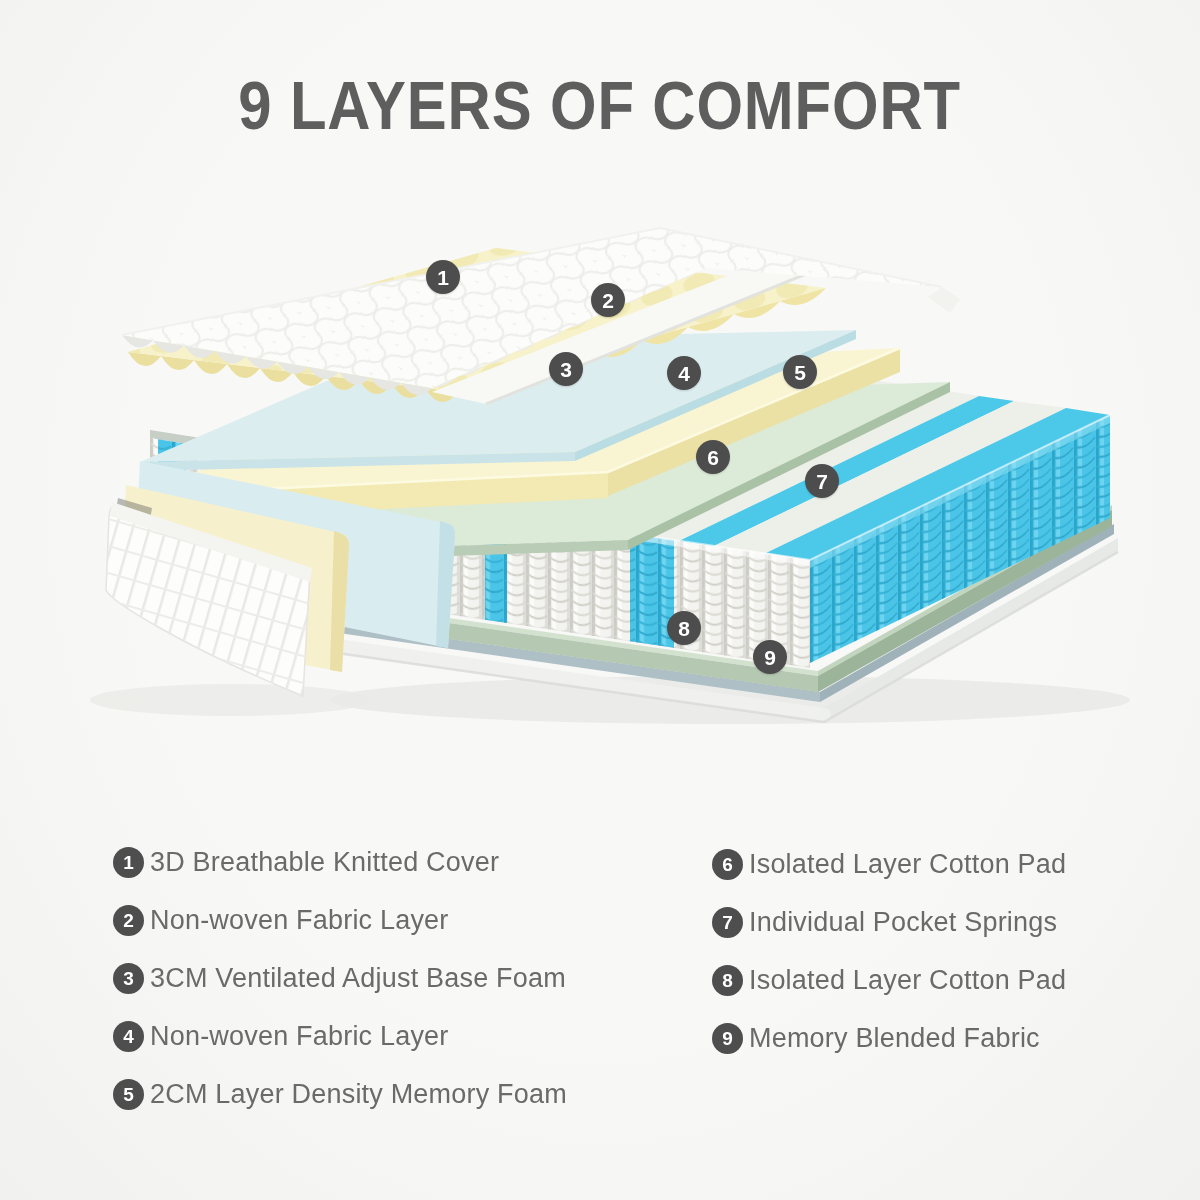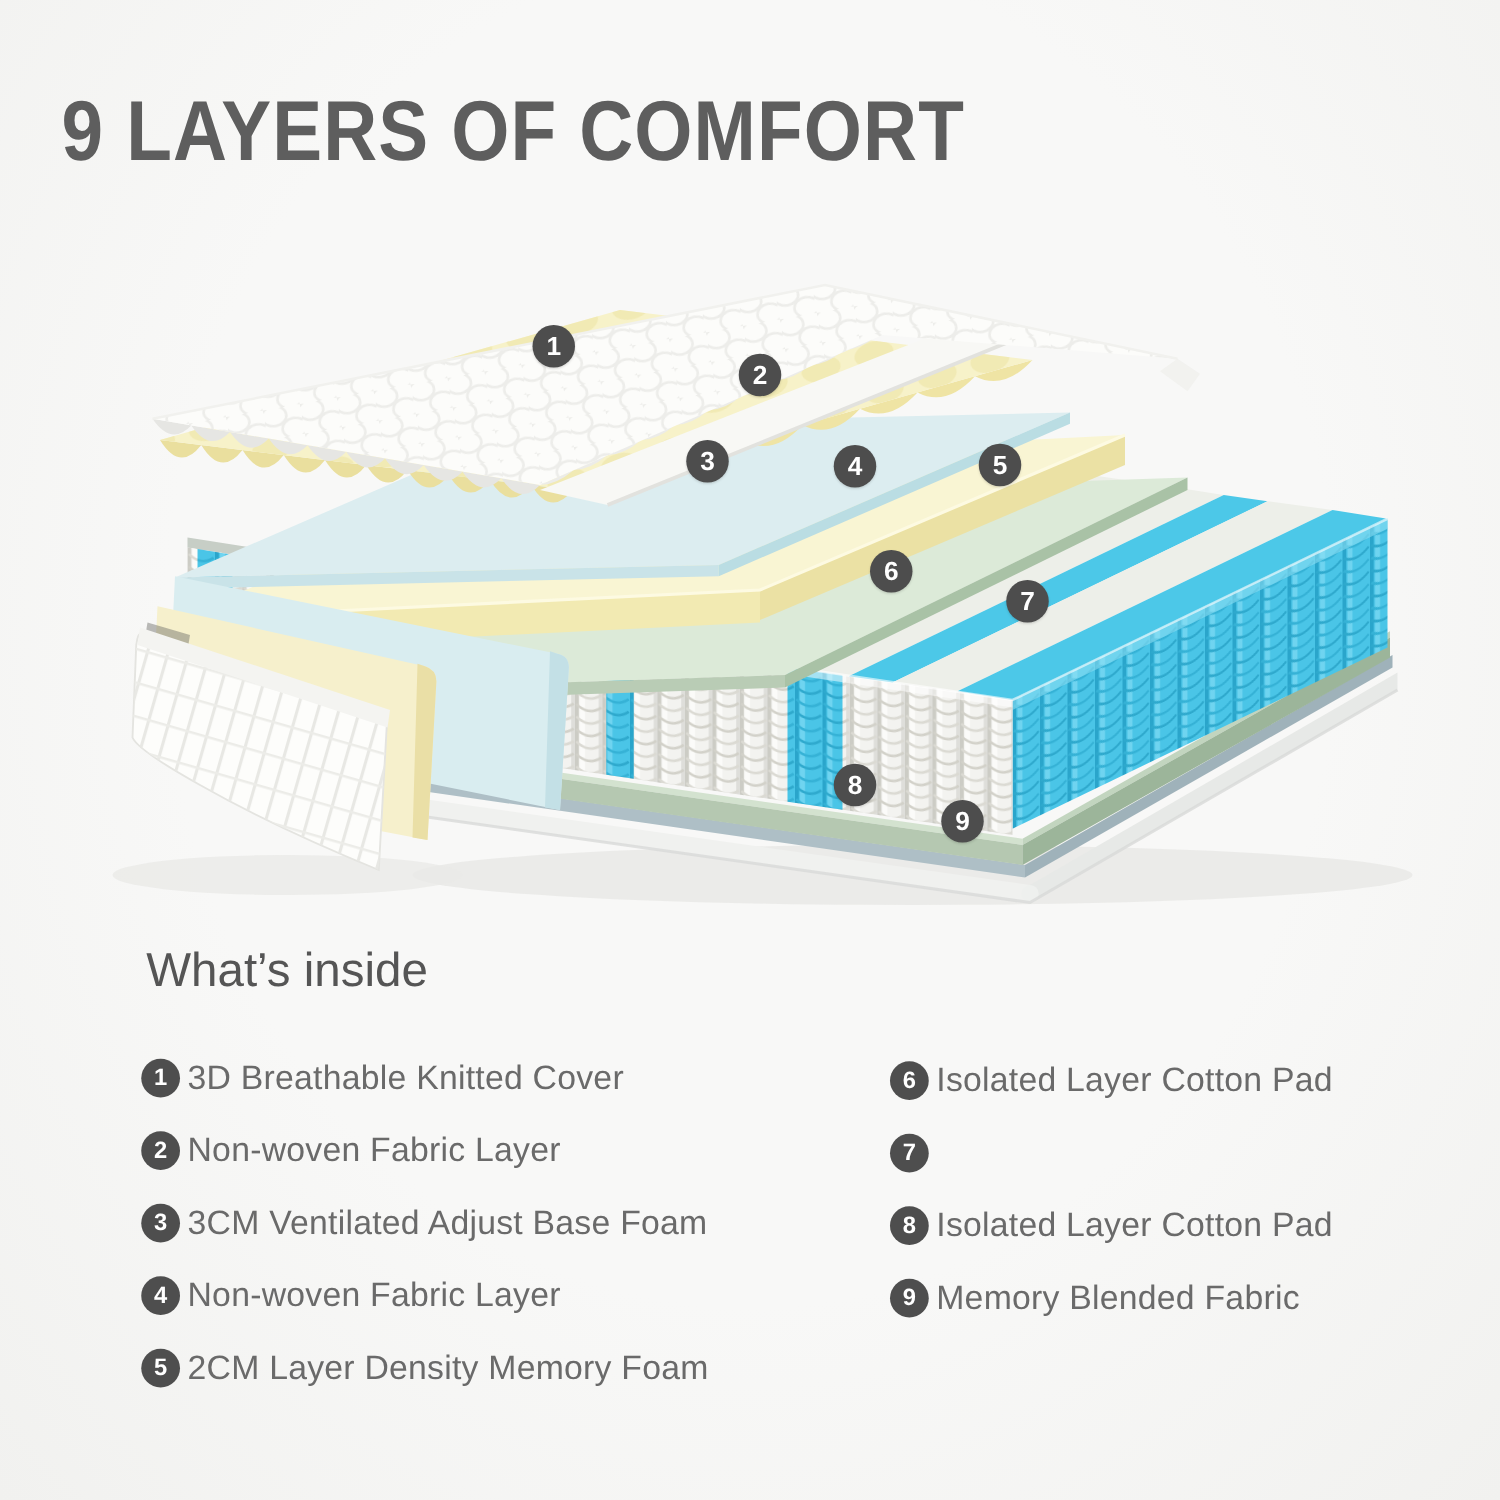"9 LAYERS OF COMFORT" .title { text-align: left -> center }
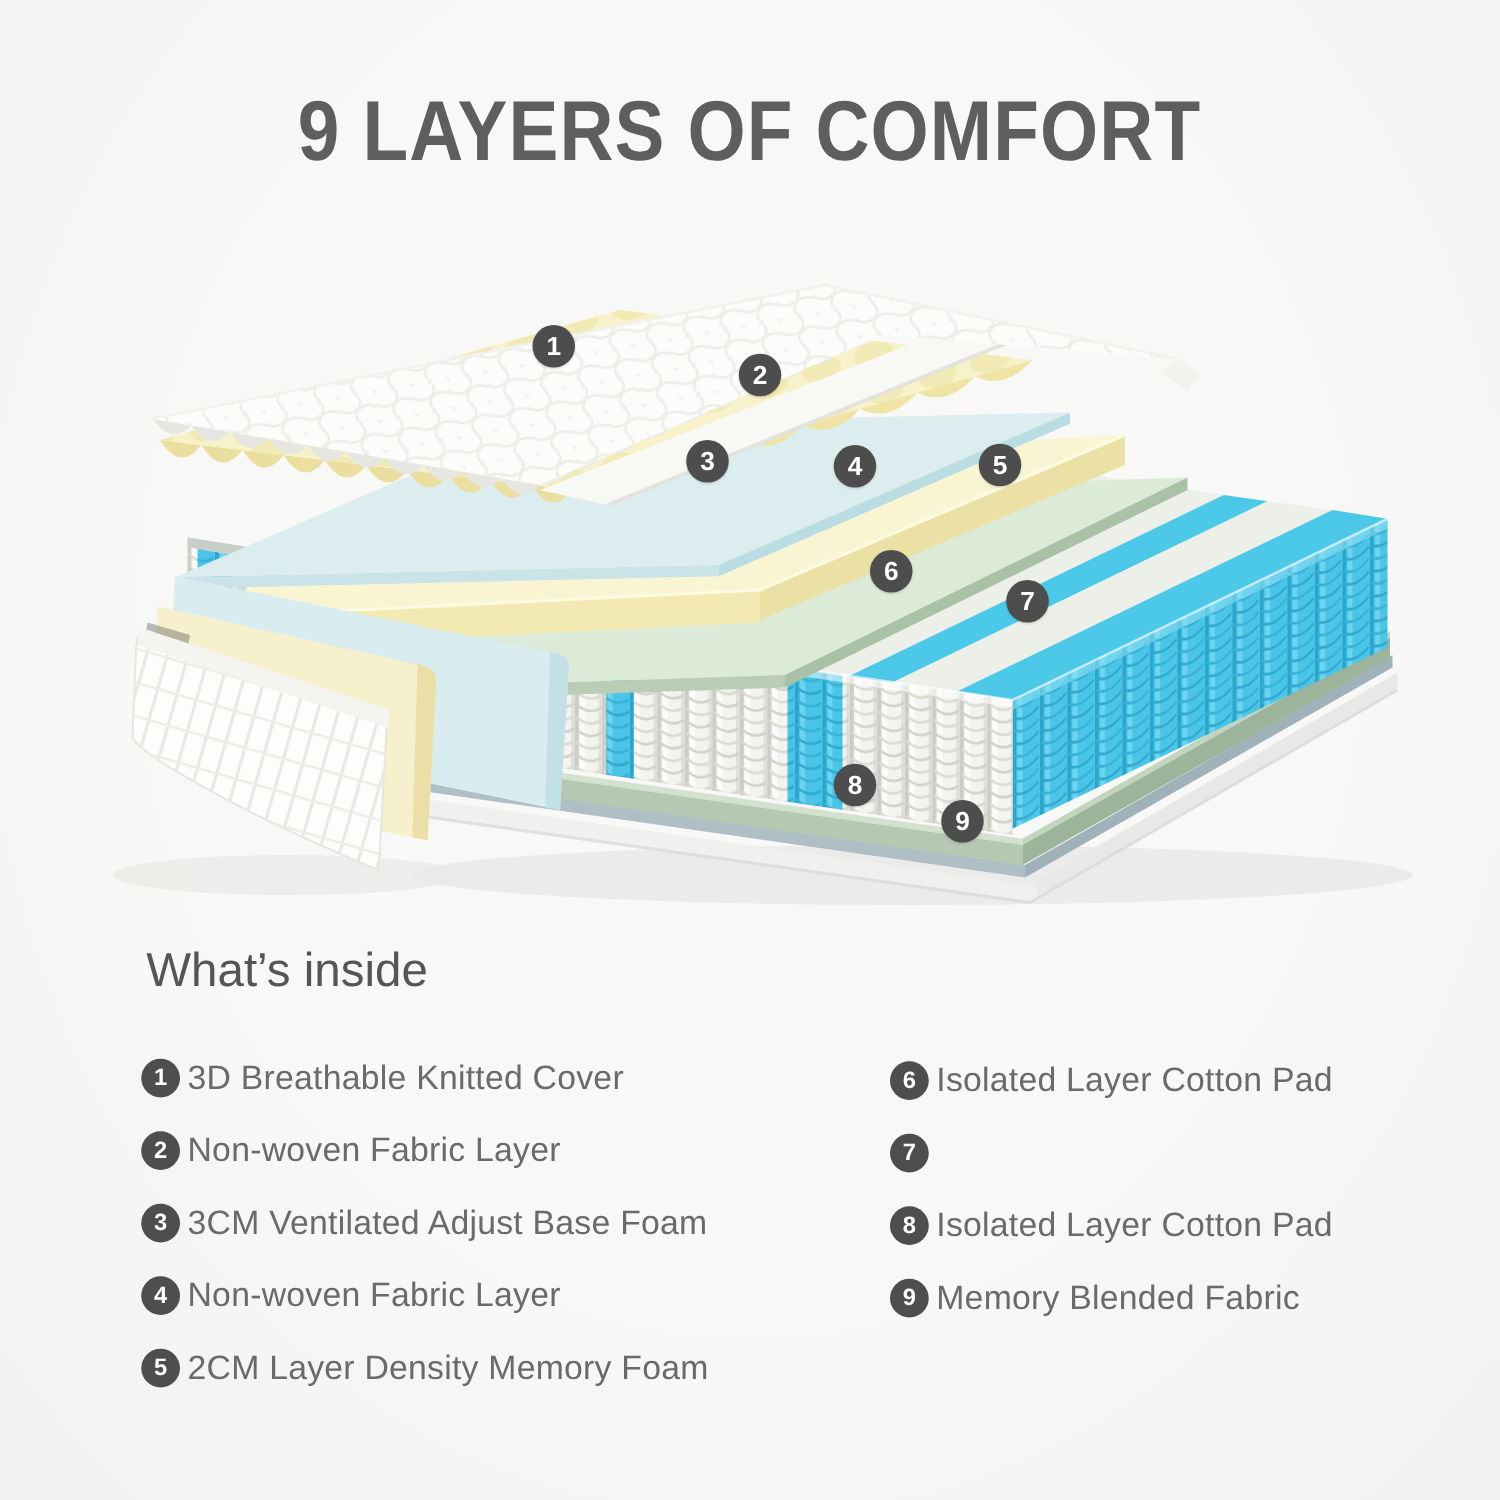"What’s inside" div.whats { html: <div>What’s inside</div> -> none }
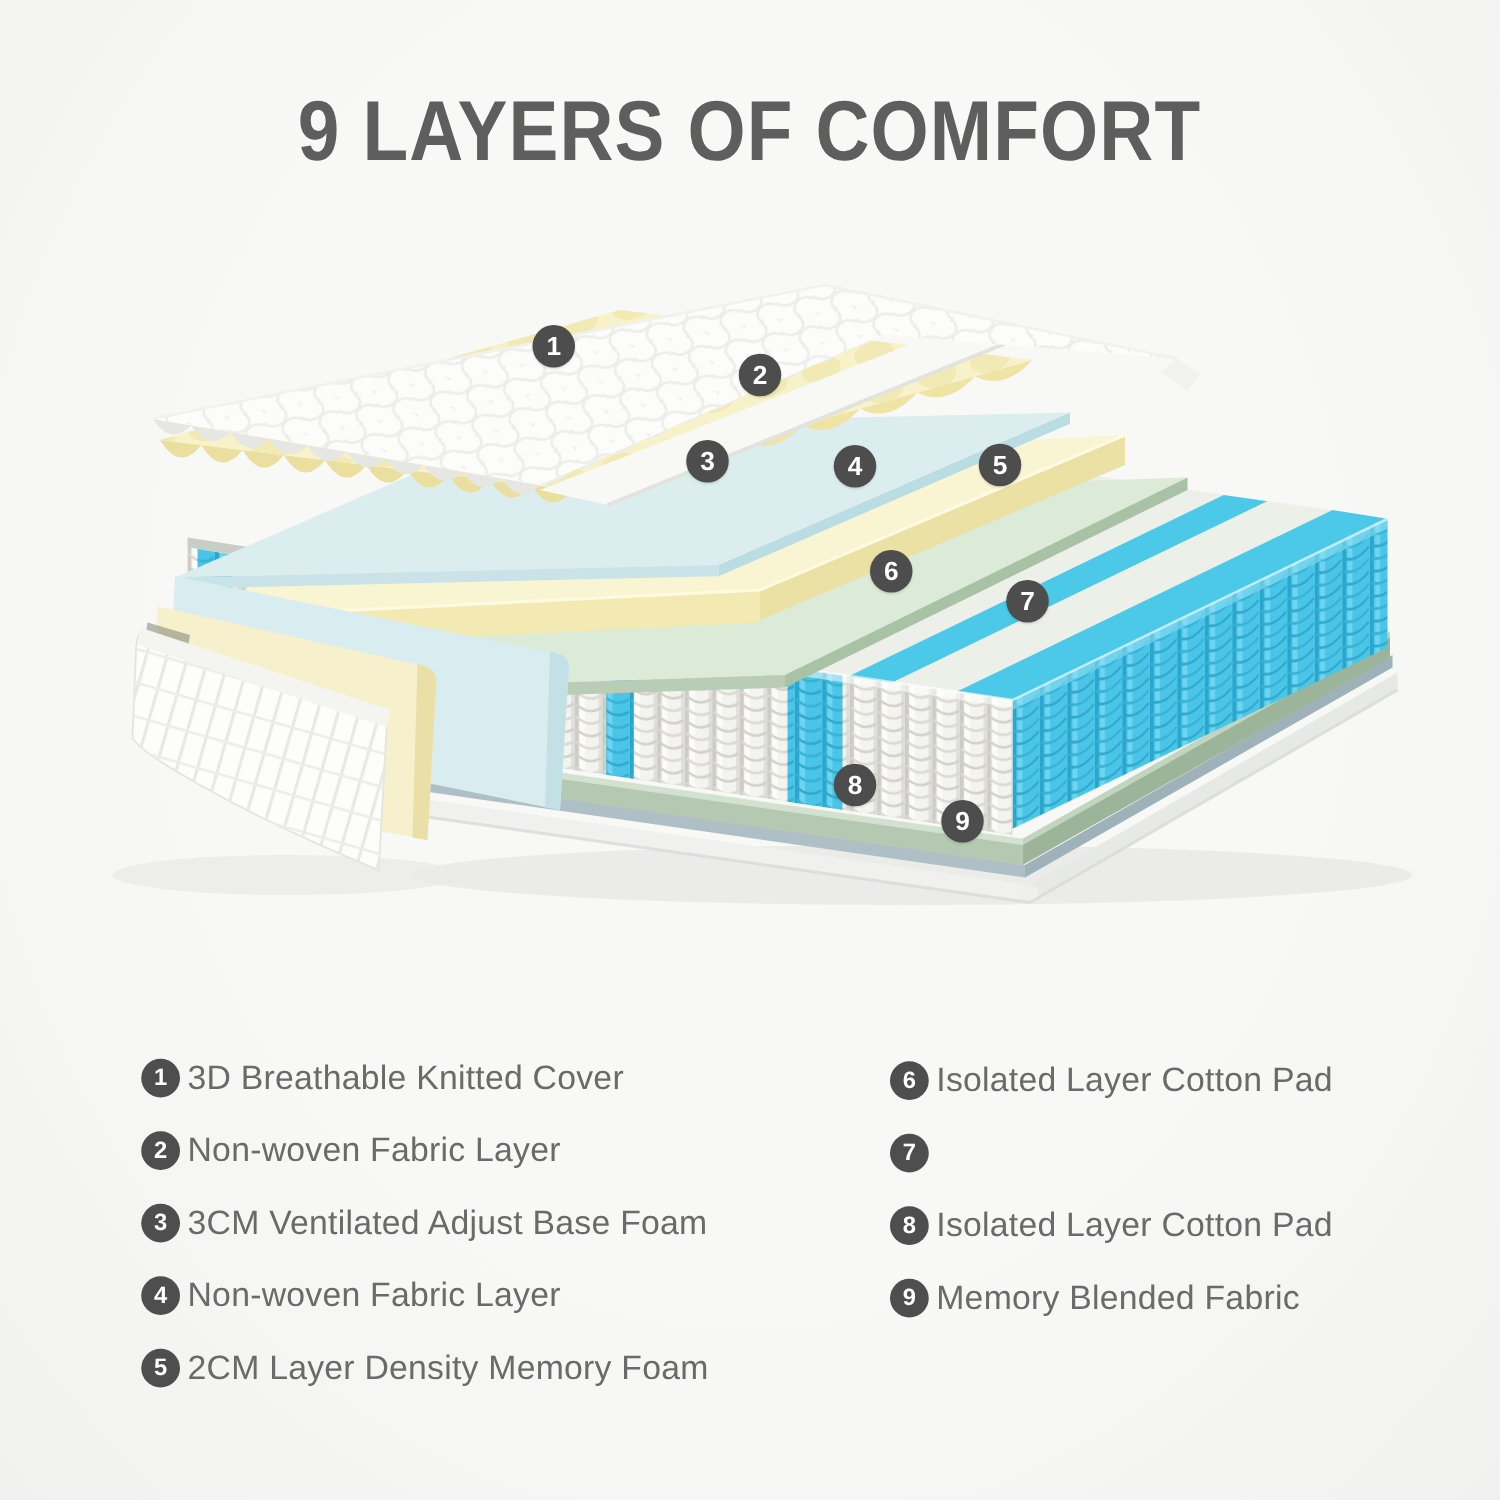"Individual Pocket Springs" span.llabel { html: none -> <span>Individual Pocket Springs</span> }
